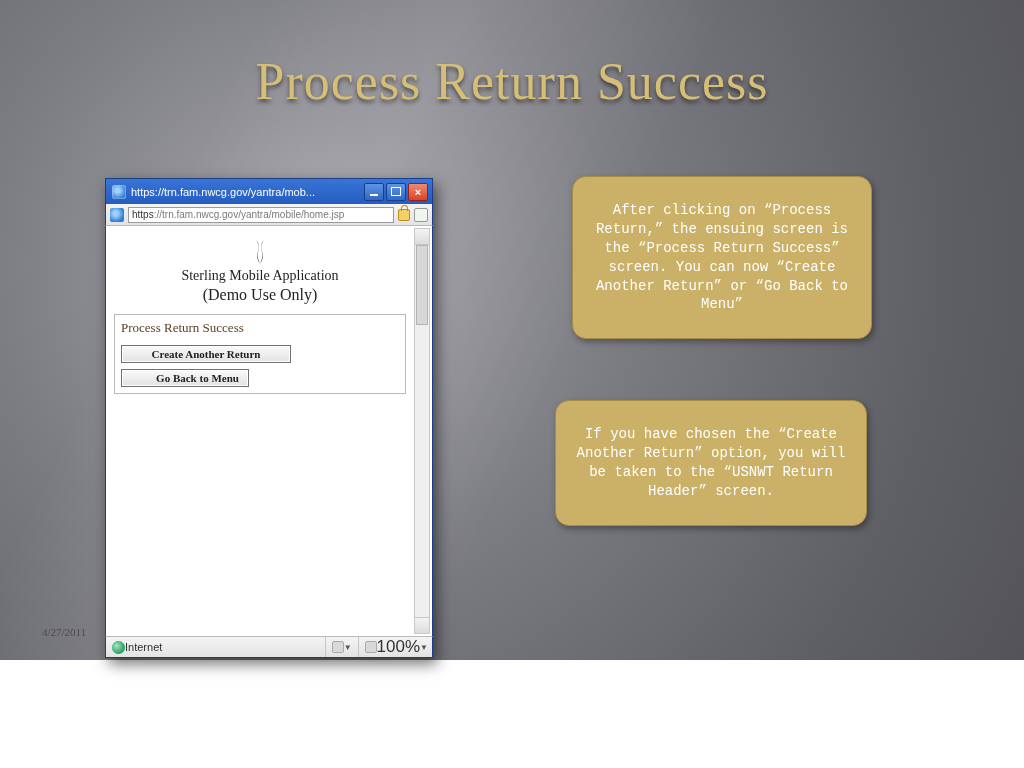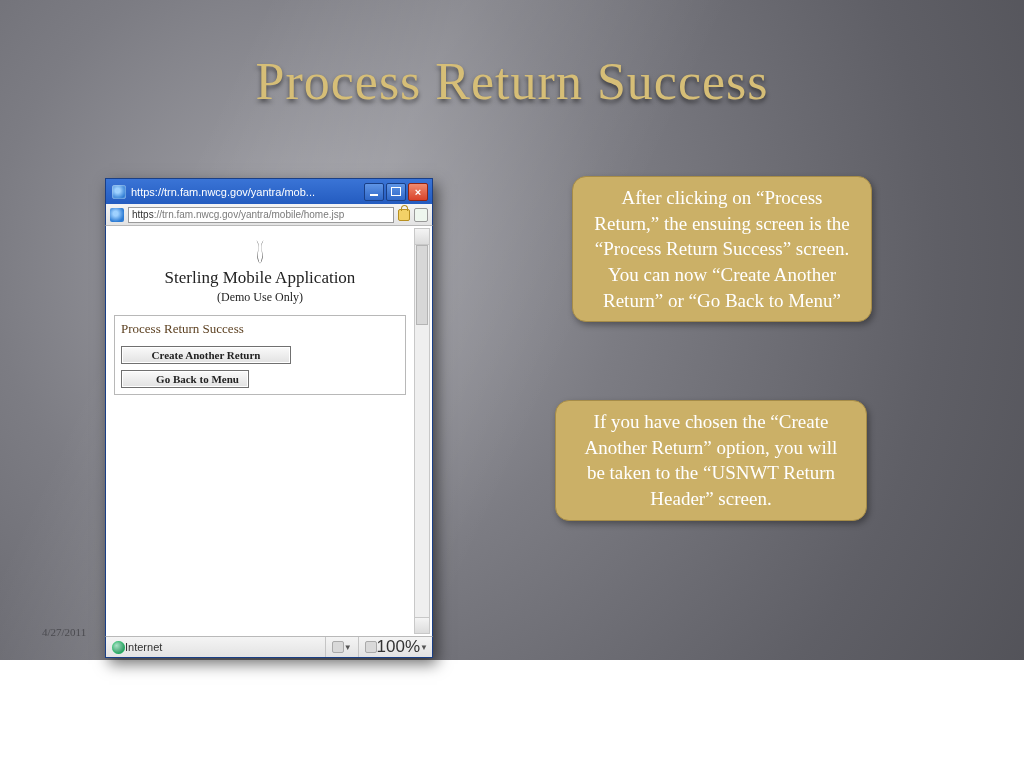"After clicking on “Process Return,”" .callout { font-family: none -> Liberation Mono, monospace; font-size: 19px -> 14px; padding: 8px 18px -> 24px 18px }
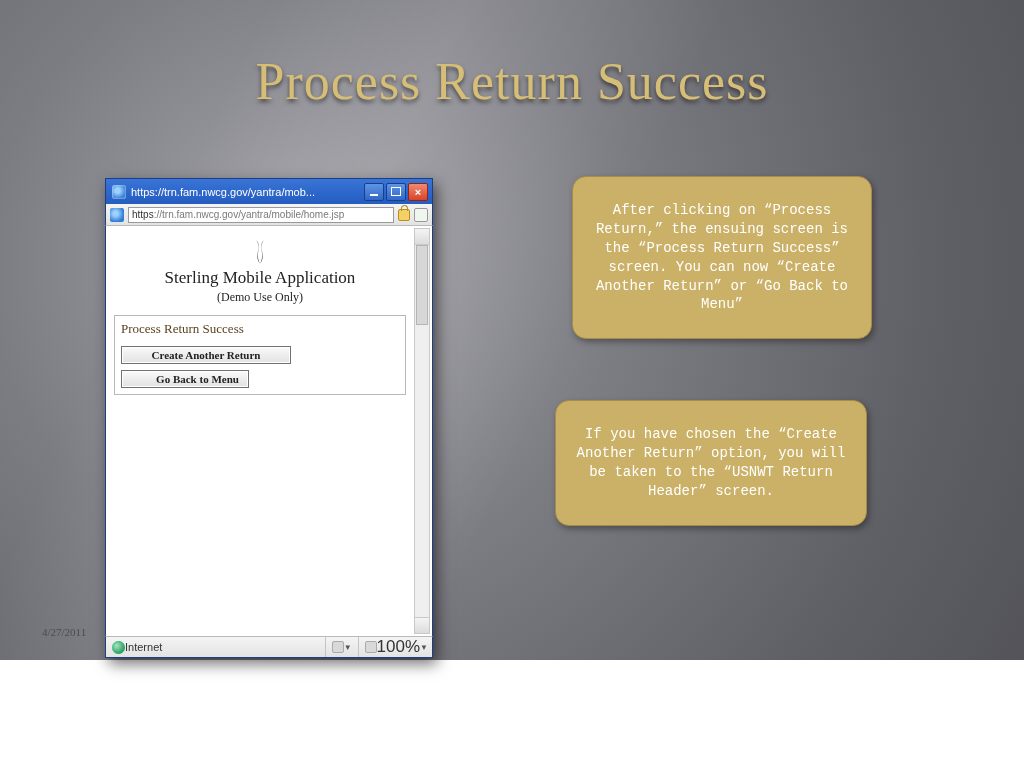"Sterling Mobile Application" .app-name { font-size: 17px -> 14px }
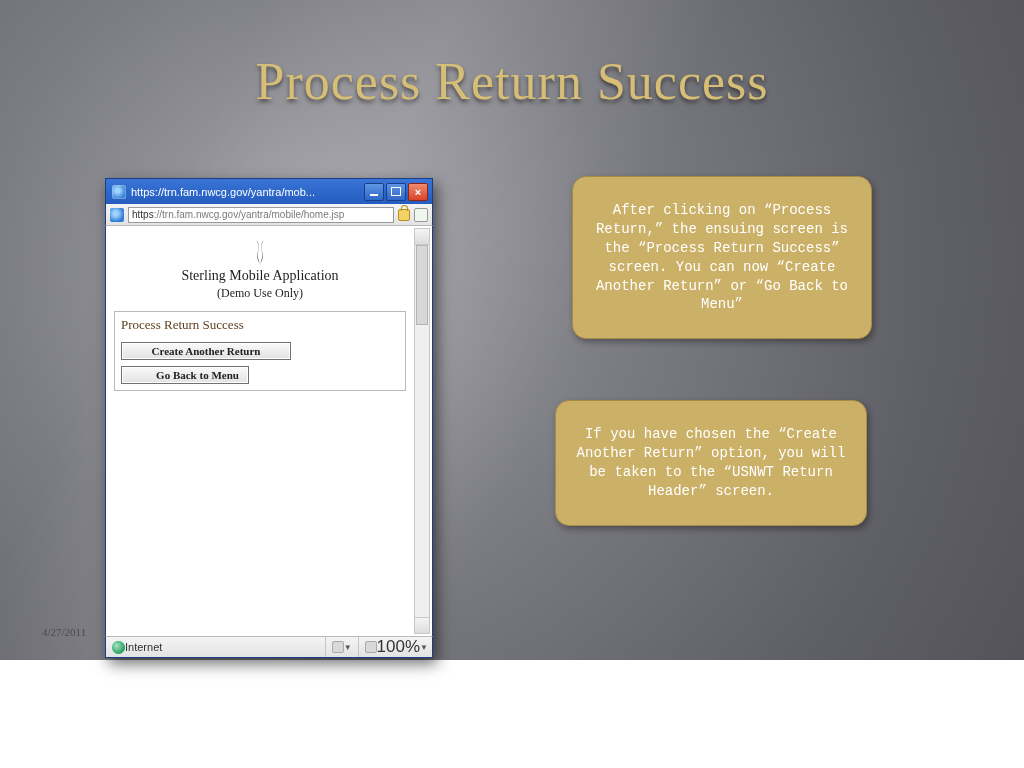"(Demo Use Only)" .app-sub { font-size: 12px -> 16px }
